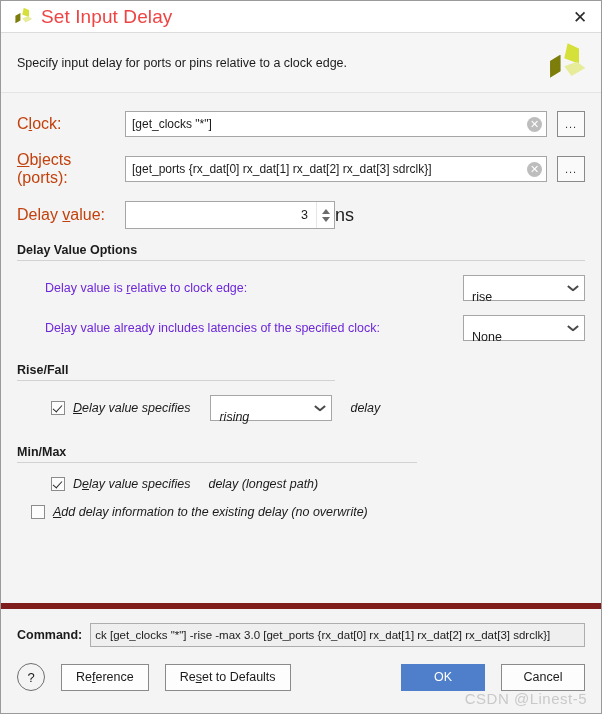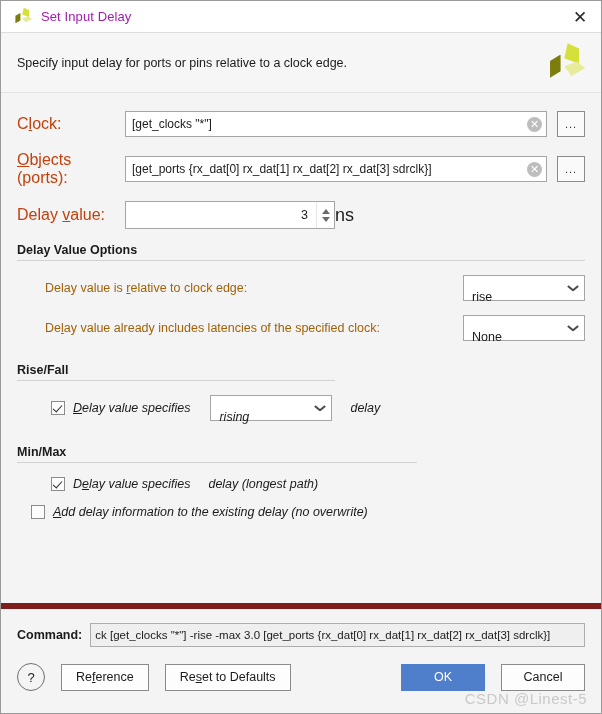"Set Input Delay" .title-text { color: #a21caf -> #ef4444; font-size: 13px -> 19px }
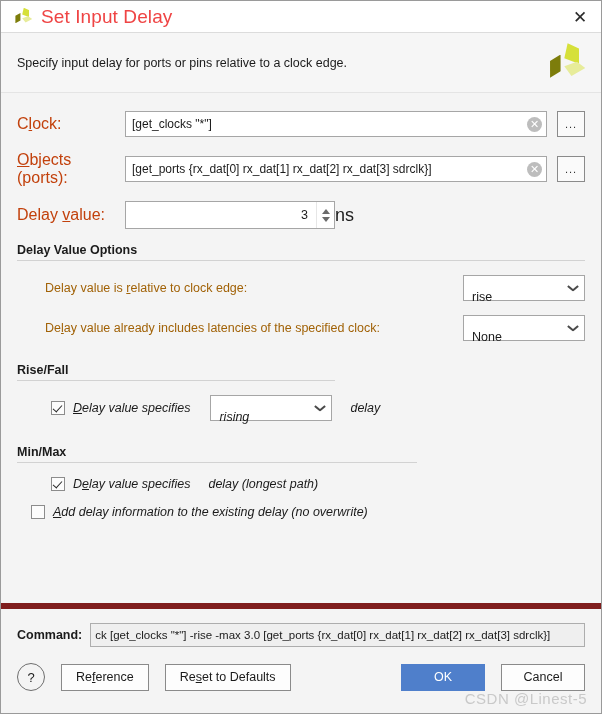"Delay value is relative to" .opt-label { color: #a16207 -> #6d28d9 }
